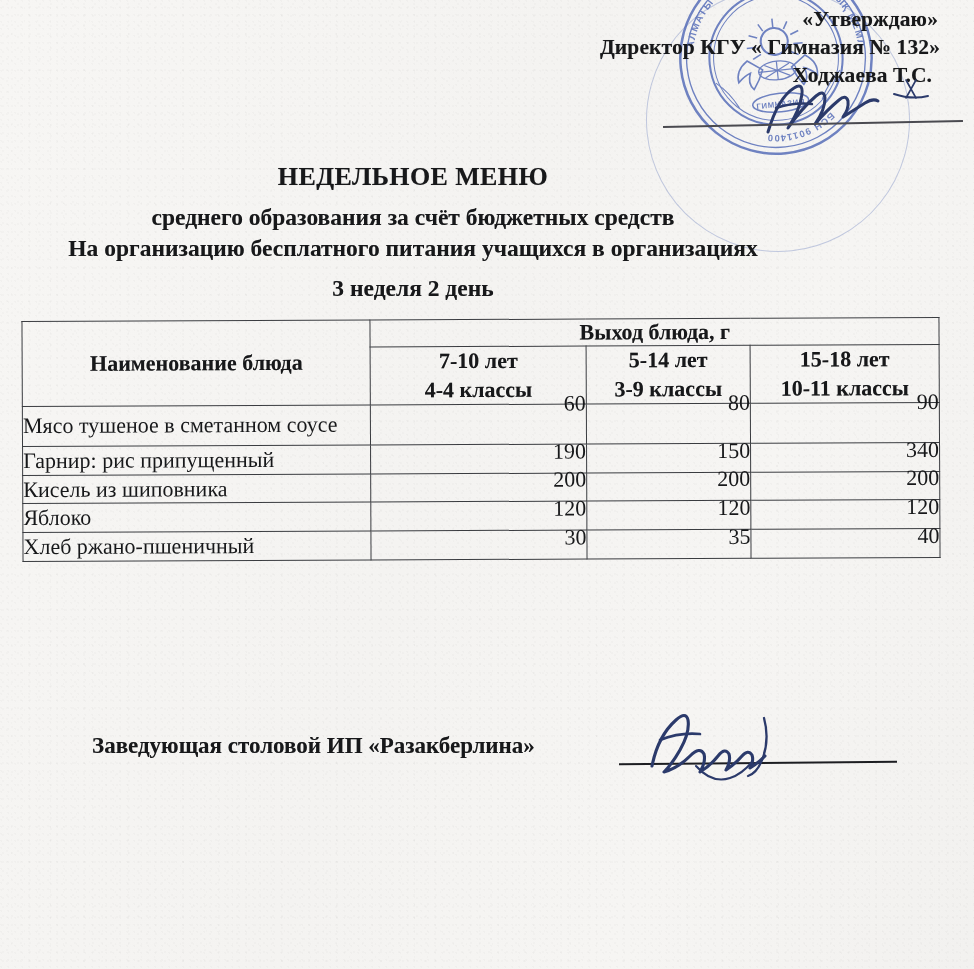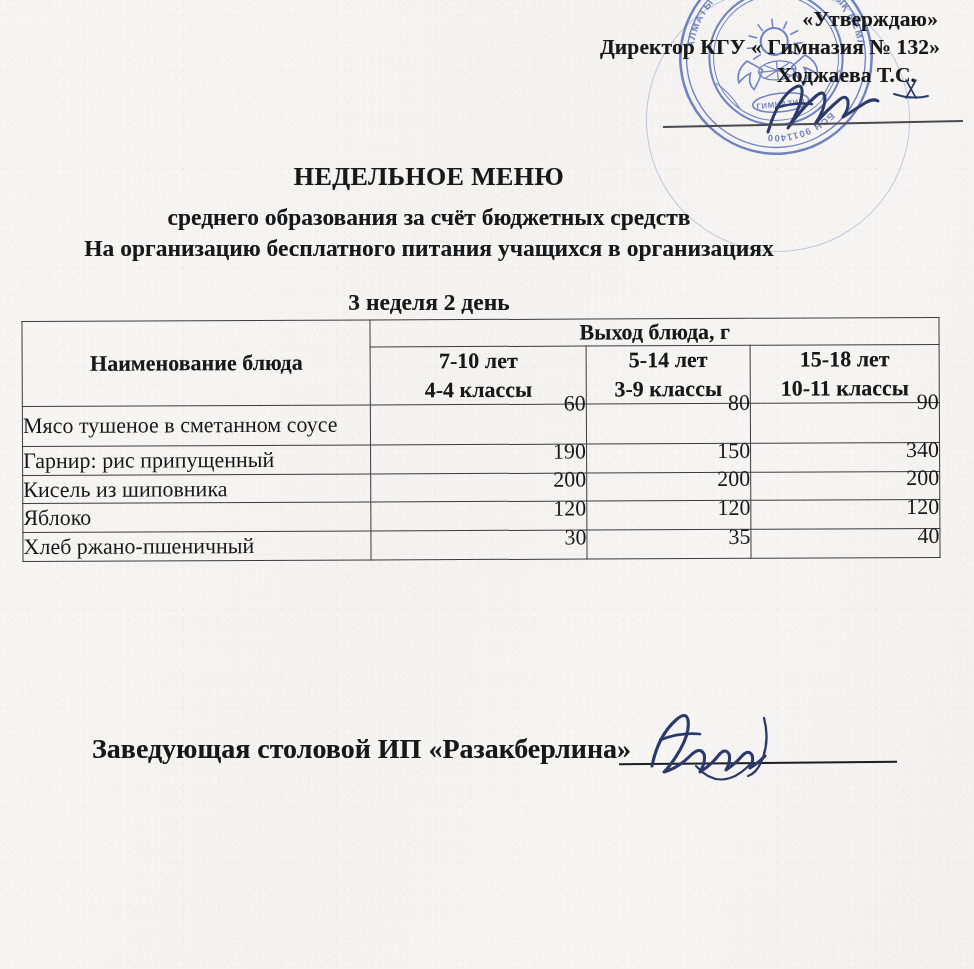"Ходжаева Т.С." .approval .ln3 { margin-right: 22px -> 6px }
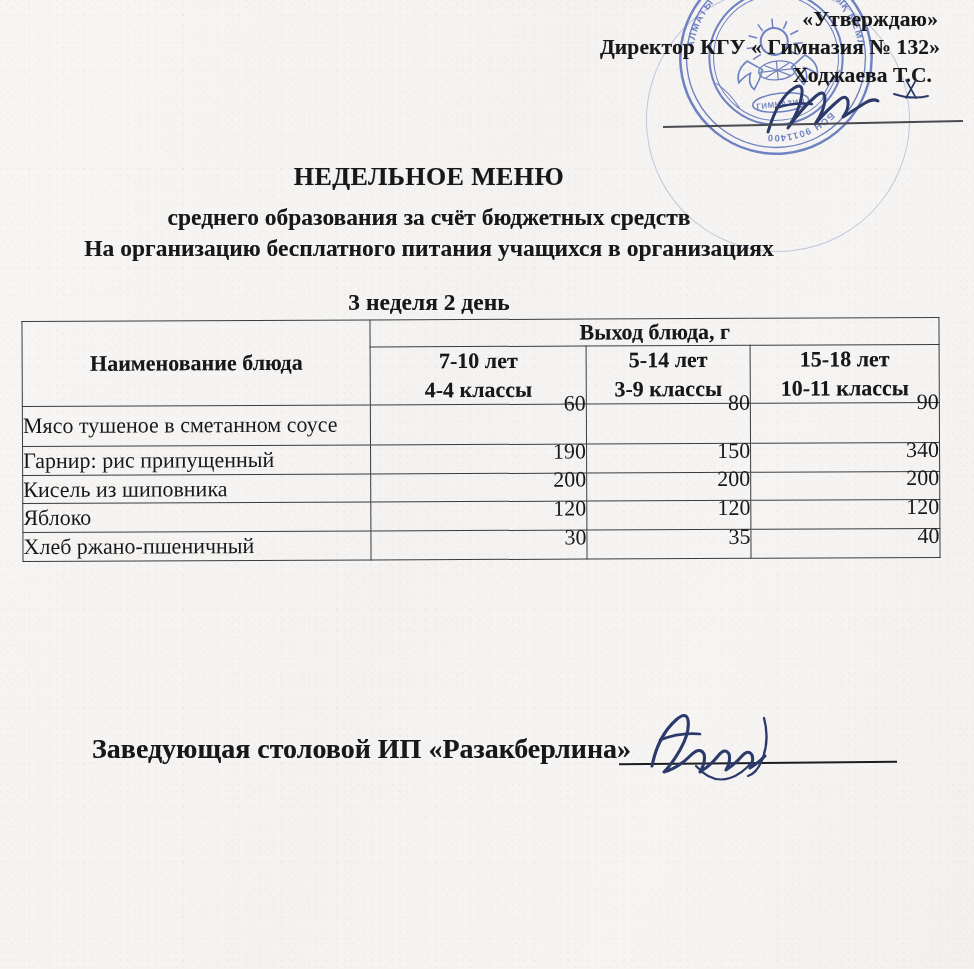"НЕДЕЛЬНОЕ МЕНЮ" .titles { left: 16px -> 0 }
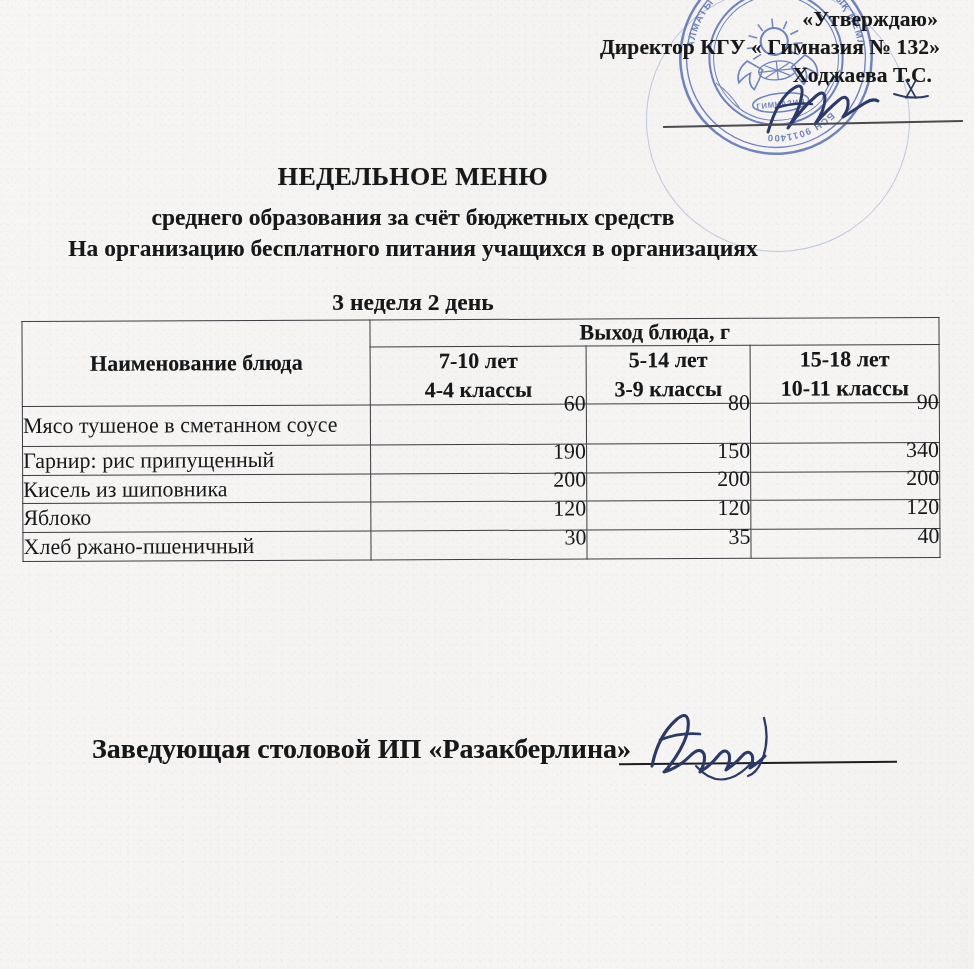"3 неделя 2 день" .doc-week { margin-top: 24px -> 10px }
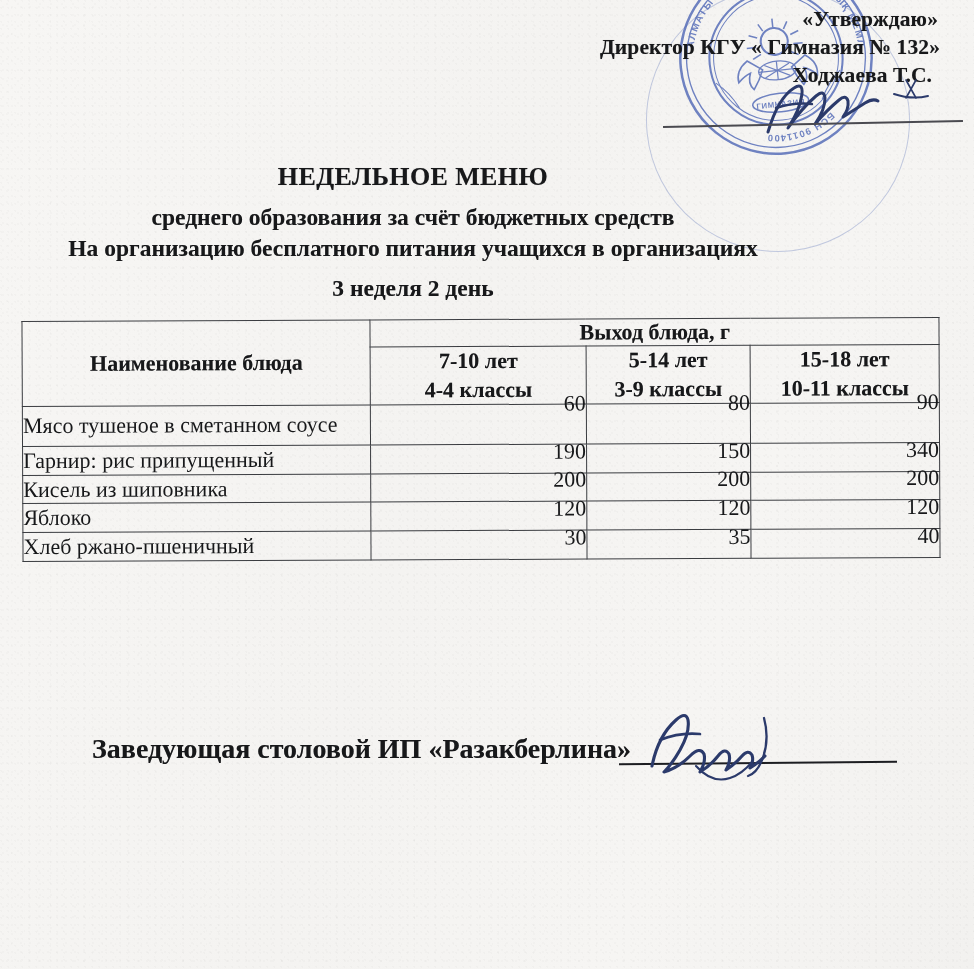"Заведующая столовой ИП «Разакберлина»" .footer { font-size: 28px -> 23px }
